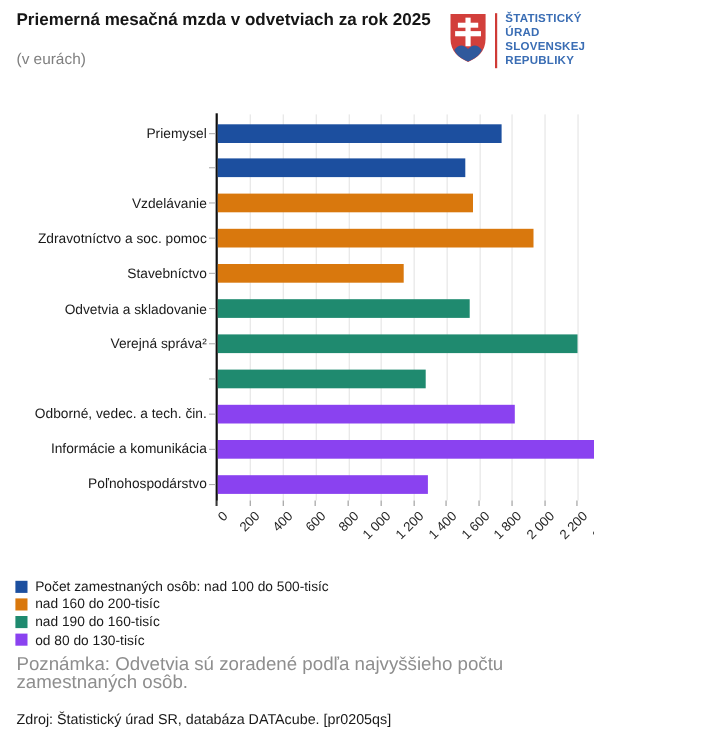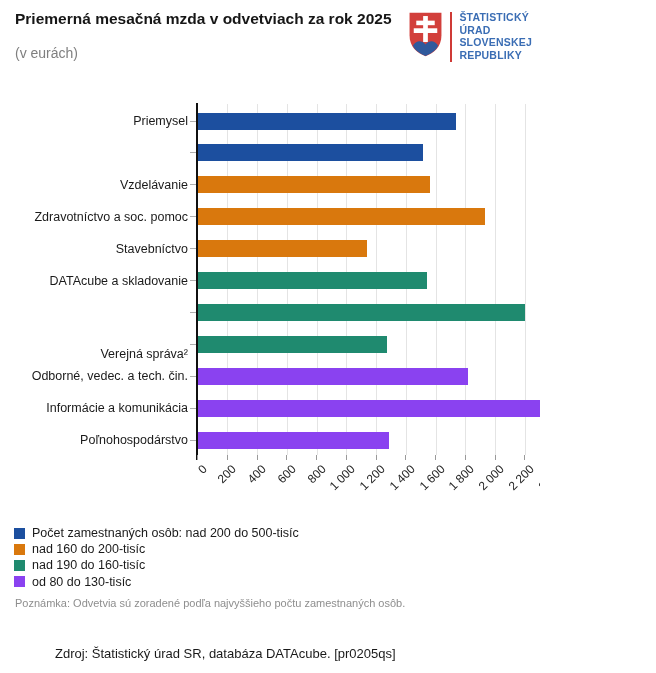"DATAcube a skladovanie" div.cat-label { text: DATAcube -> Odvetvia }
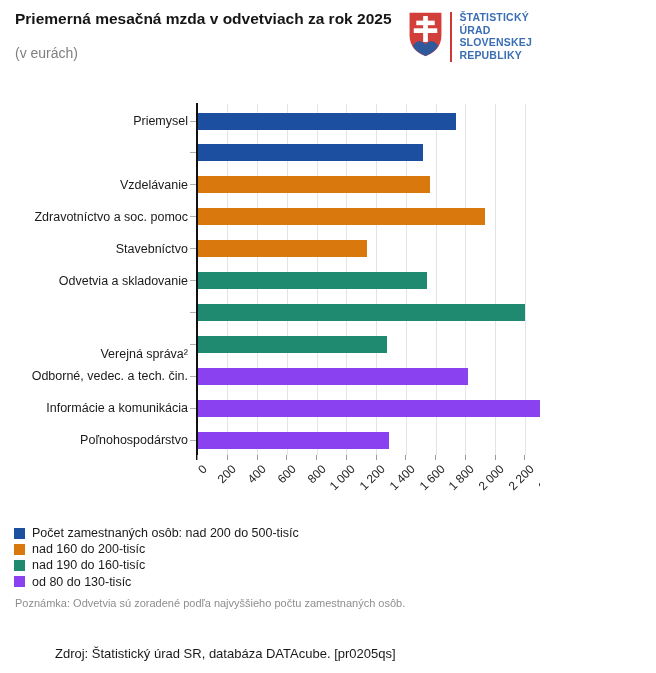"Verejná správa²" div.cat-label { margin-top: 42px -> none }
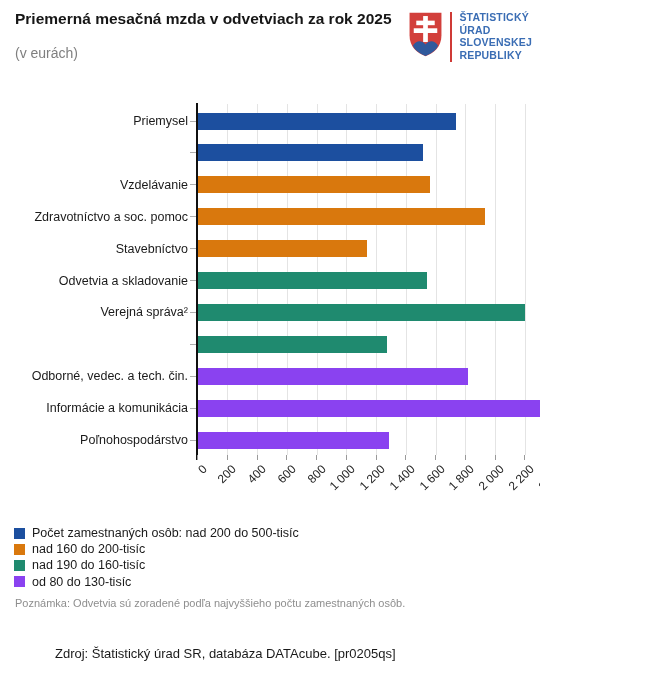"Počet zamestnaných osôb: nad 200" span.legend-label { text: 200 -> 100 }
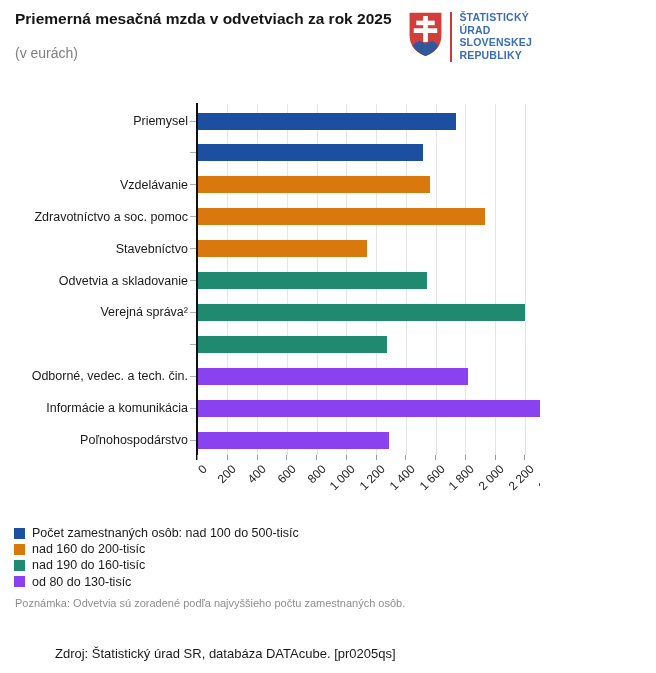"Poznámka: Odvetvia sú zoradené podľa" .notes { font-size: 11px -> 17px }
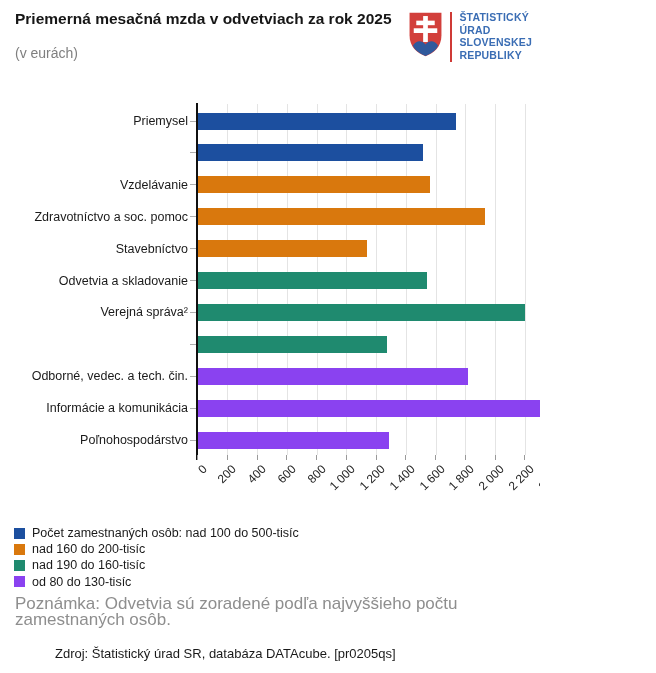"Zdroj: Štatistický úrad SR, databáza" .source { margin-left: 40px -> none }
